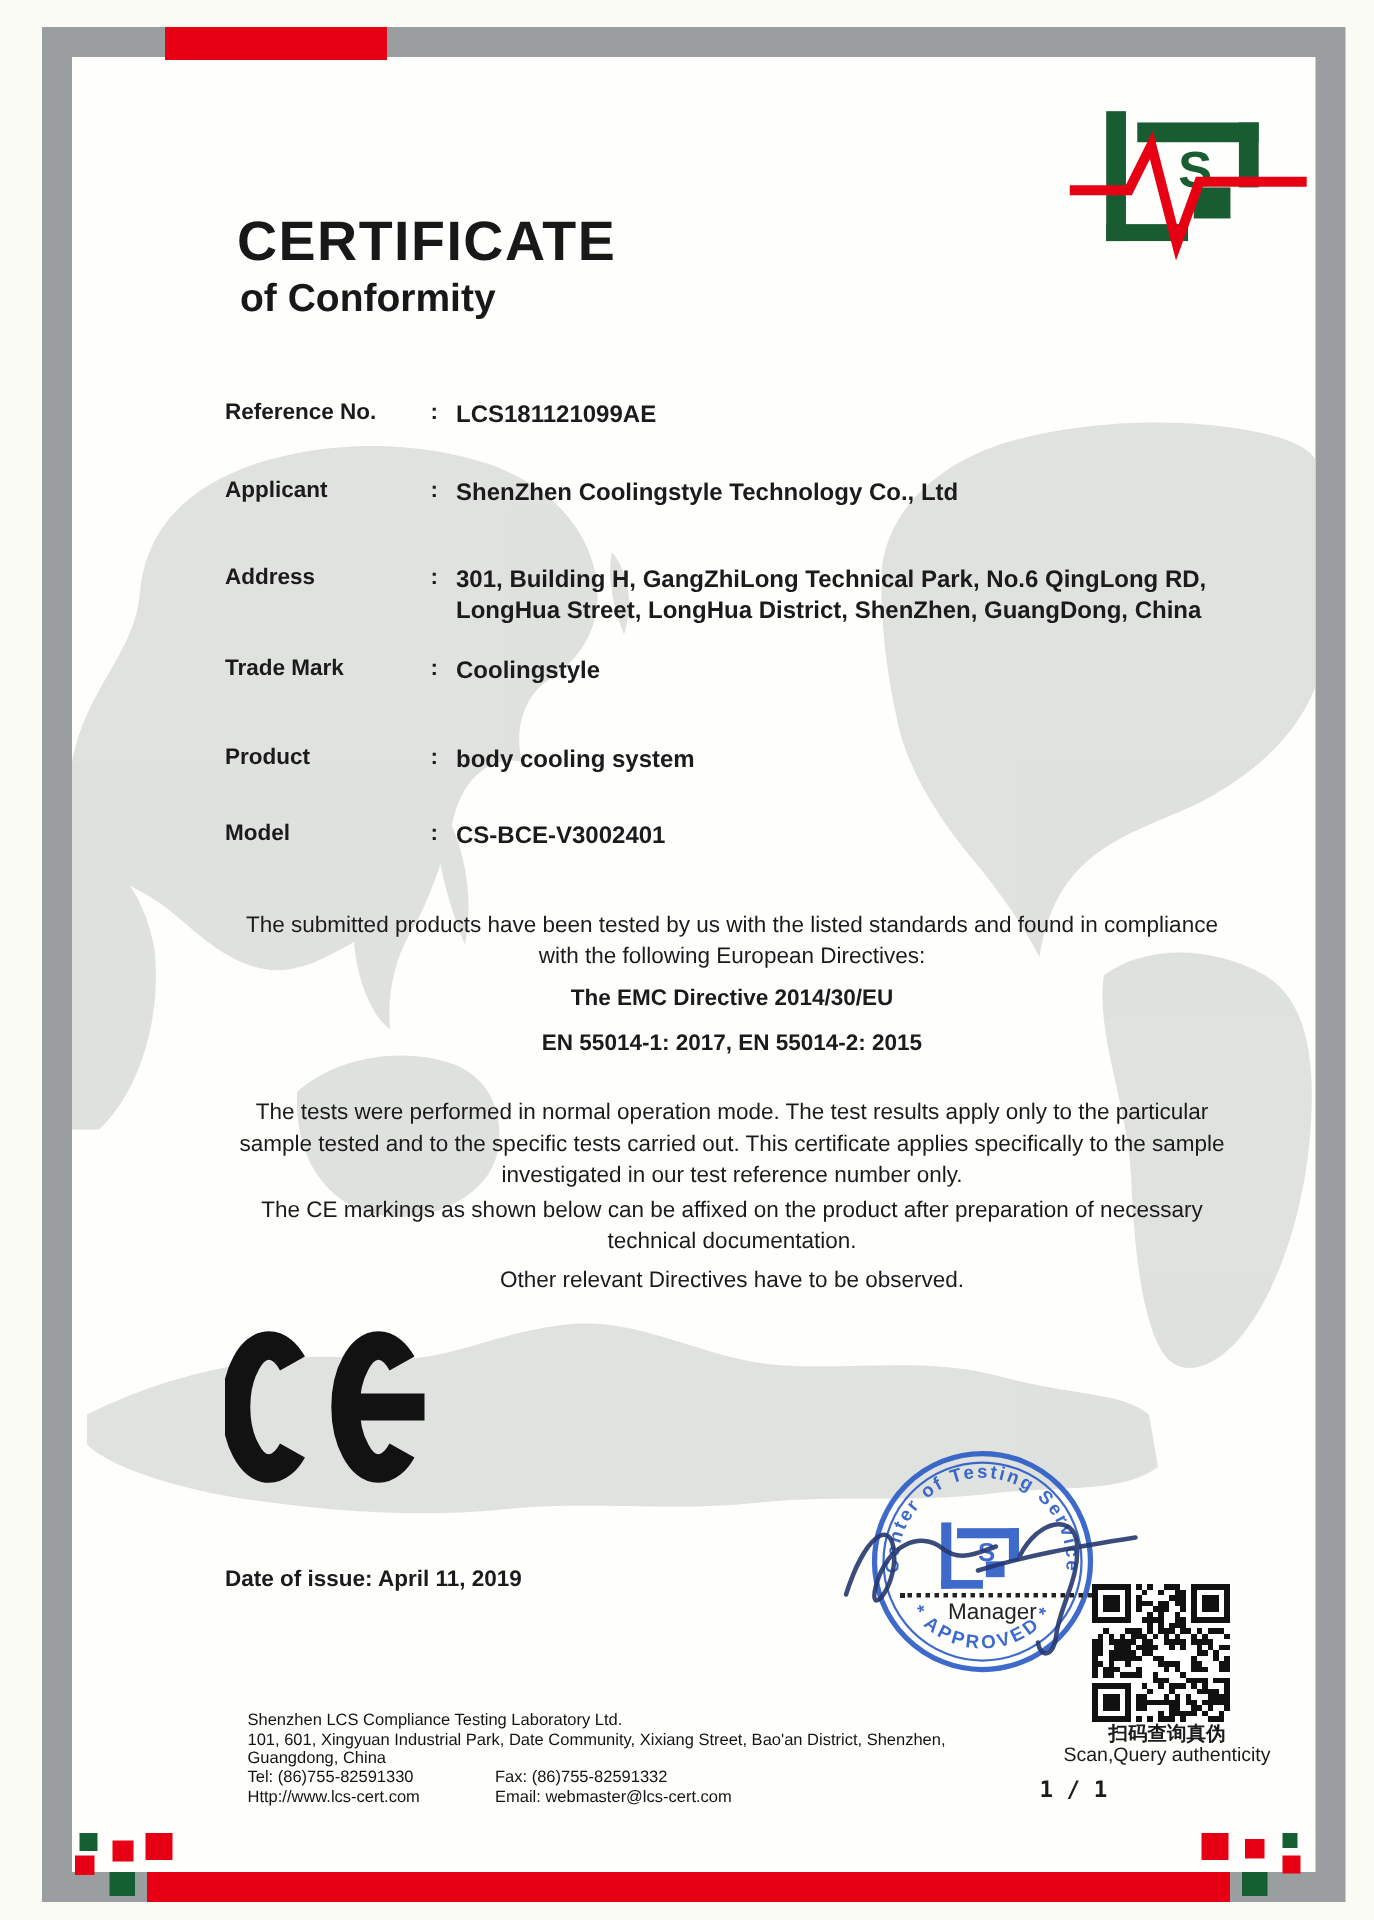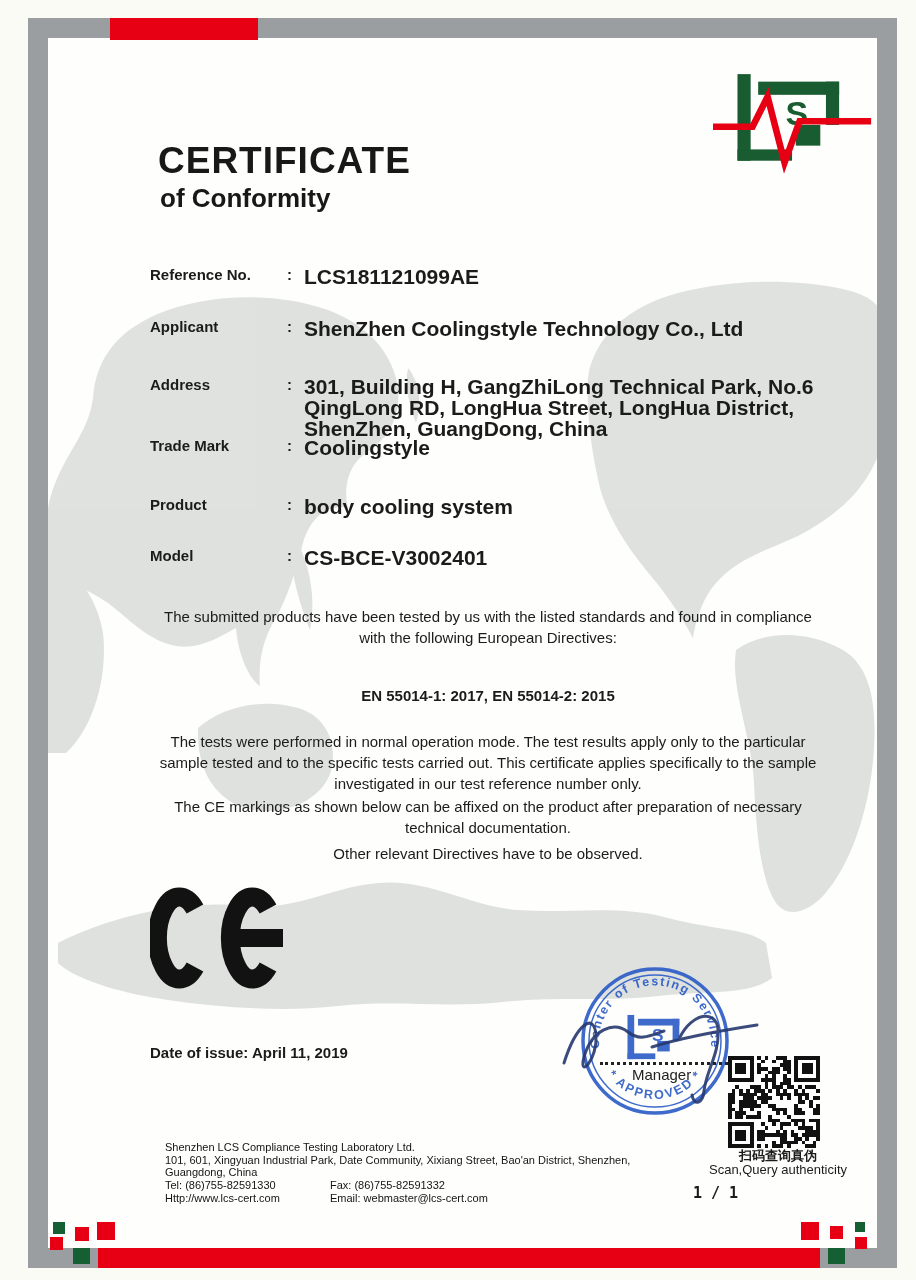"LCS181121099AE" .fvalue { font-size: 21px -> 16px }
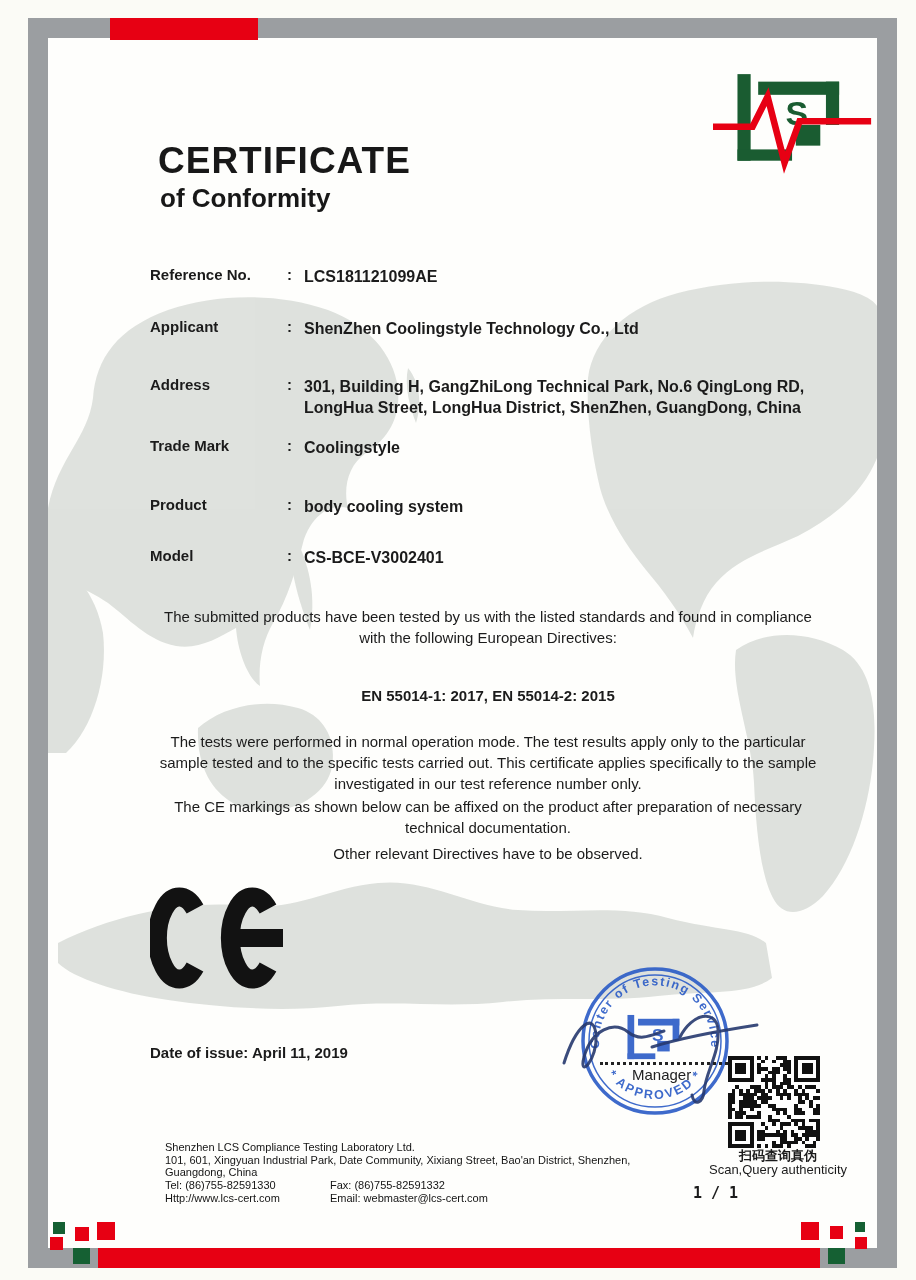"The EMC Directive 2014/30/EU" div.para { html: none -> <div>The EMC Directive 2014/30/EU</div> }
